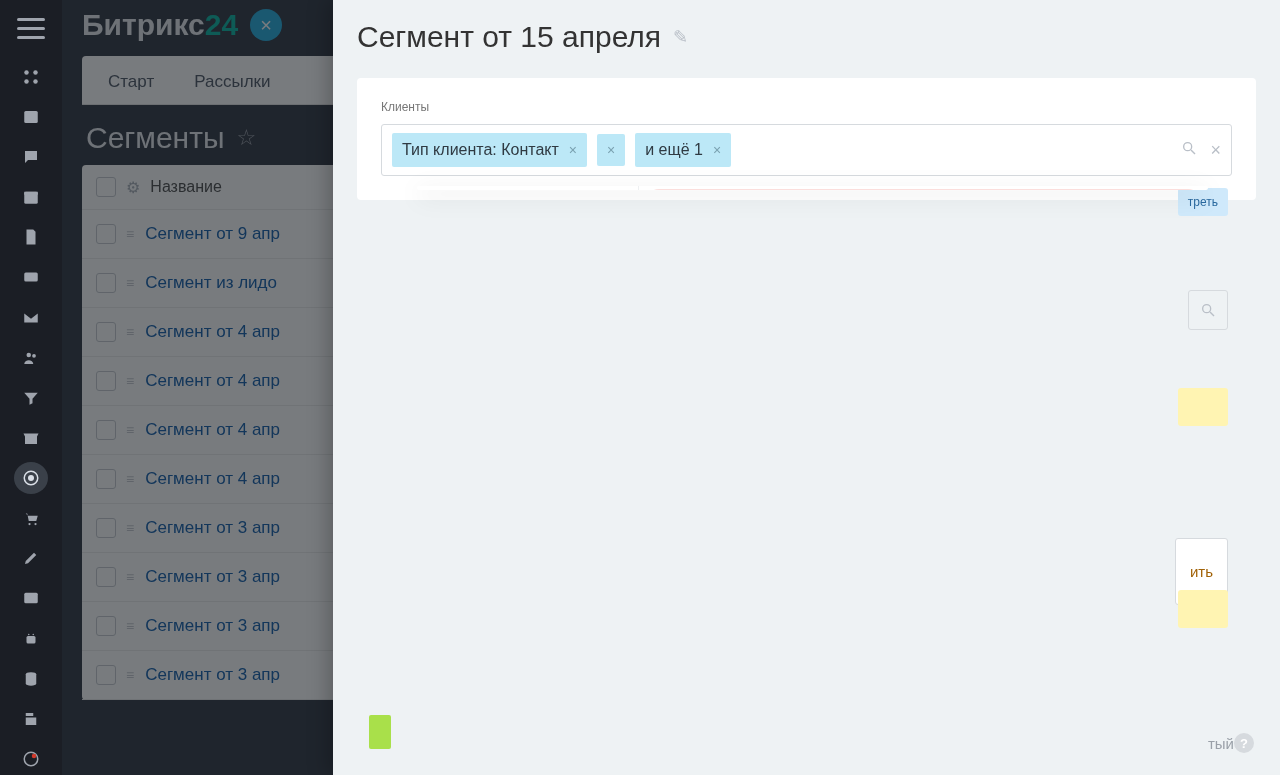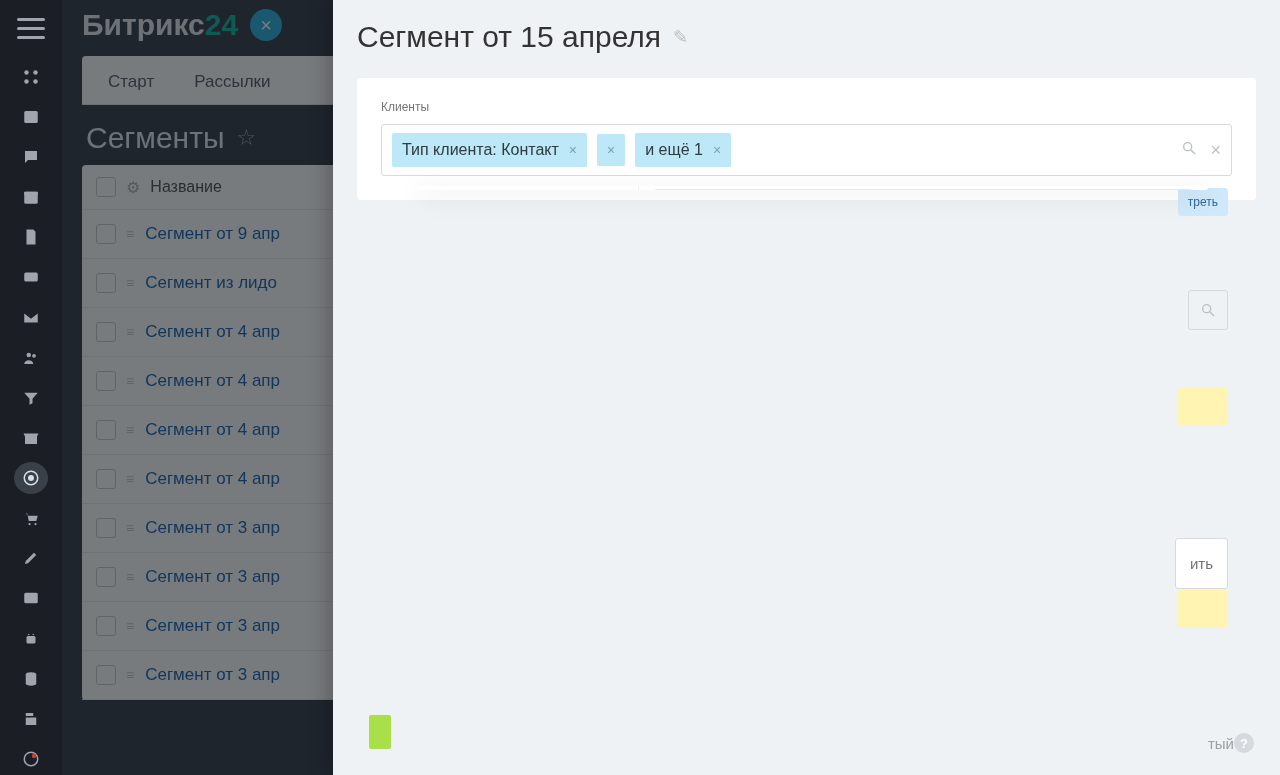"ить" .edge-btn { color: #737373 -> #a16207; padding: 16px 14px -> 24px 14px }
